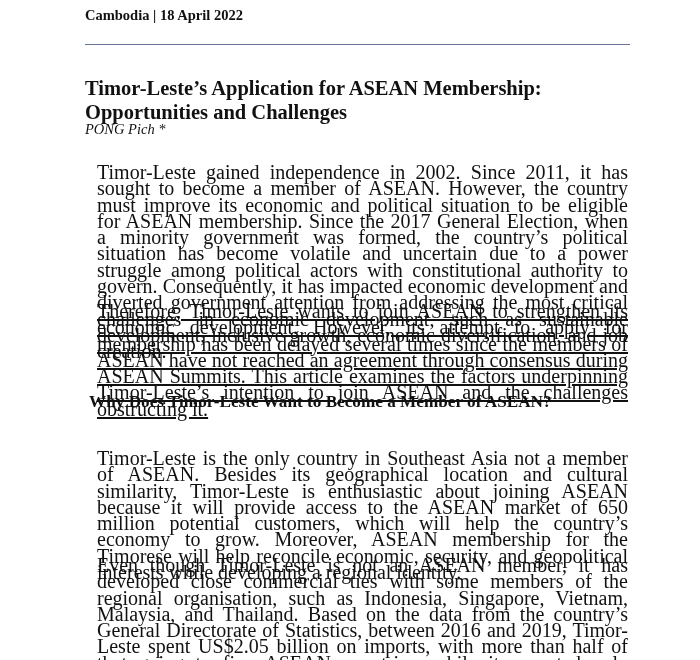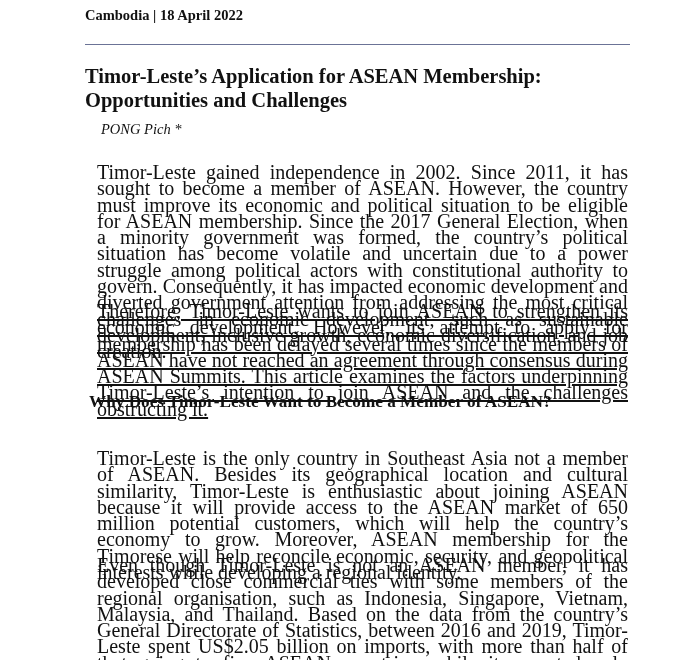"Timor-Leste’s Application for ASEAN" .title { top: 64px -> 76px }
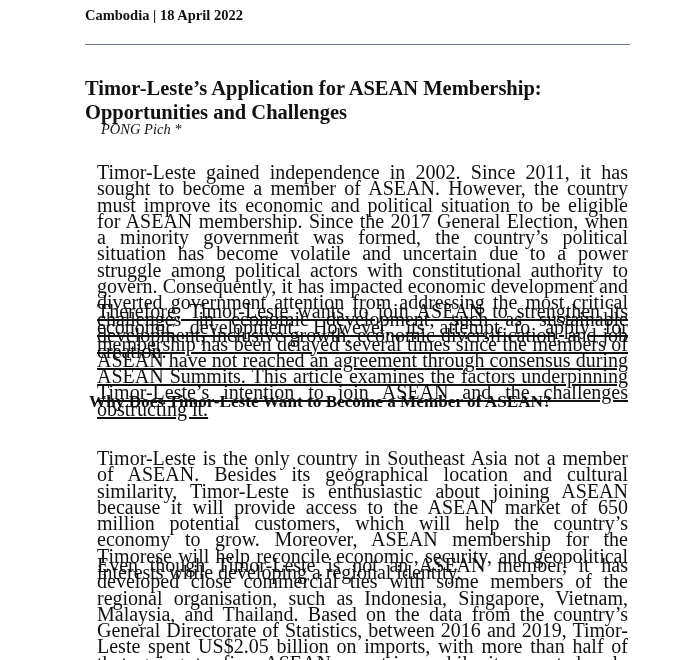"PONG Pich *" .author { left: 16px -> 0 }
